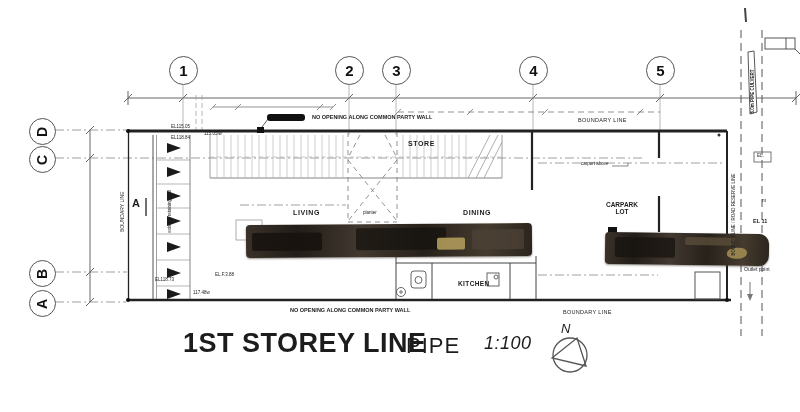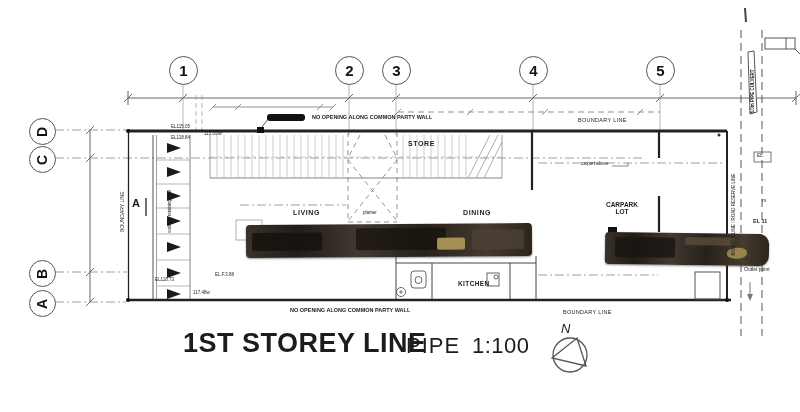"1:100" div.lbl { font-size: 22px -> 18px; font-style: none -> italic; left: 472px -> 484px }
